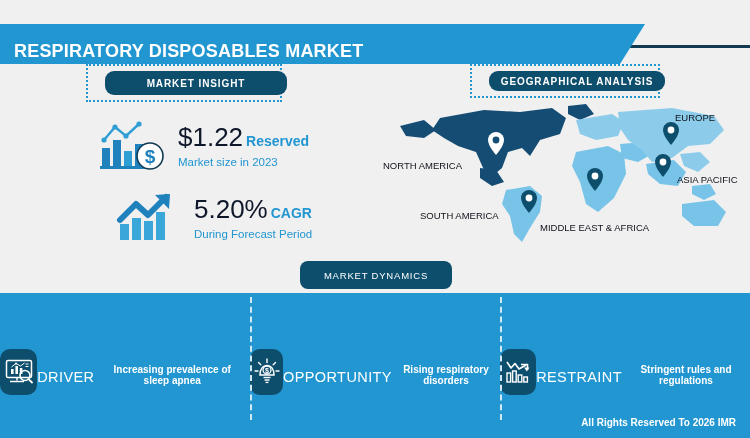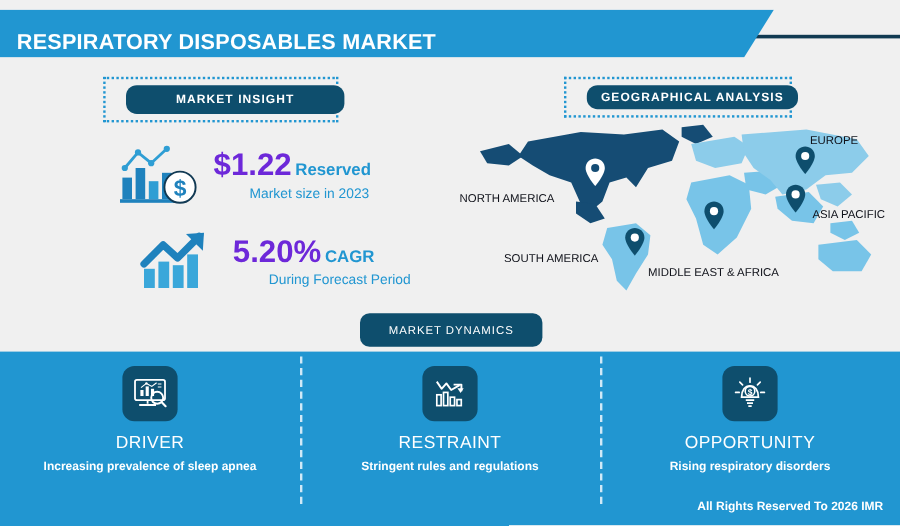"RESPIRATORY DISPOSABLES MARKET" .header-band { top: 8px -> 24px }
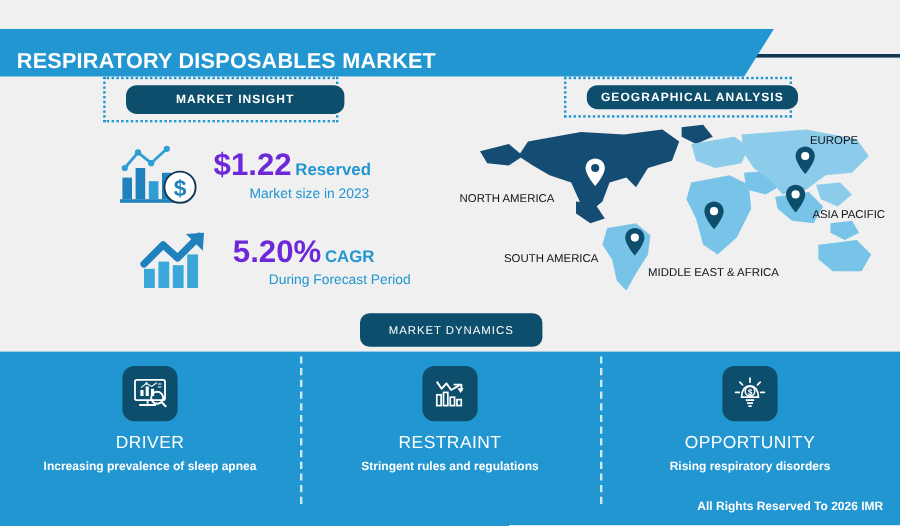"$1.22" .stat-main { color: #6d28d9 -> #0f172a; font-weight: bold -> normal }
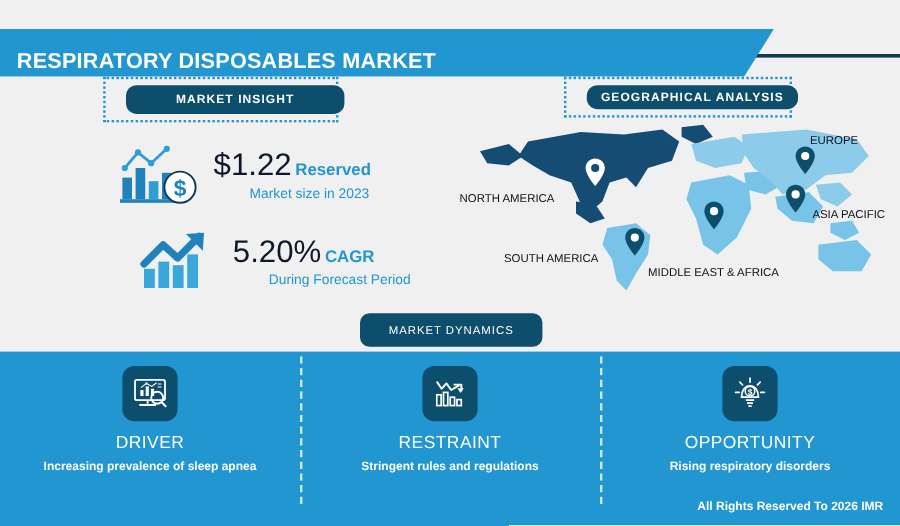"Market size in 2023" .stat-sub { margin-left: 30px -> none }
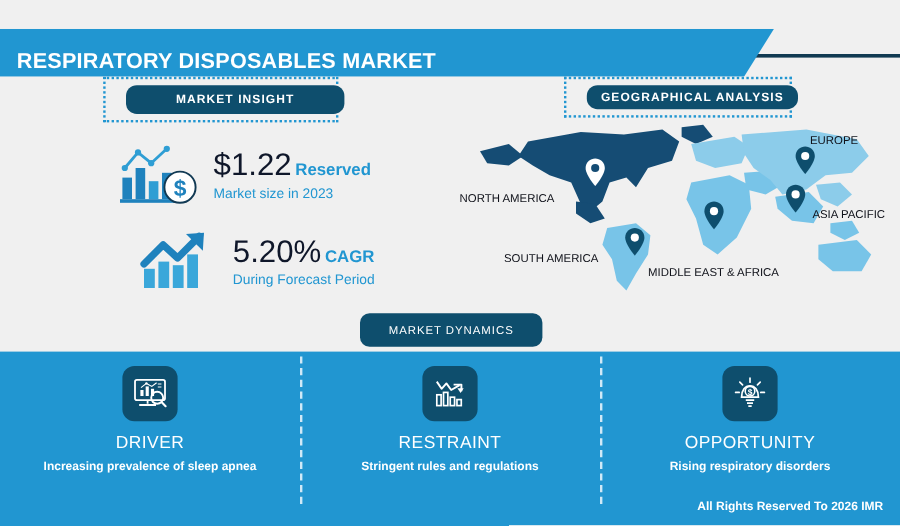"DRIVER" .dyn-col { flex-direction: column -> row }
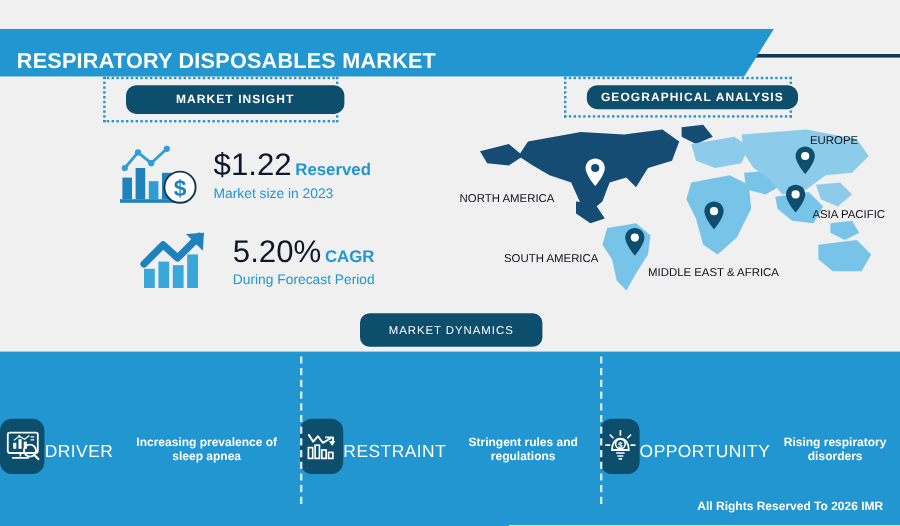"RESTRAINT" div.dyn-col { order: before "OPPORTUNITY" -> after "OPPORTUNITY" }
